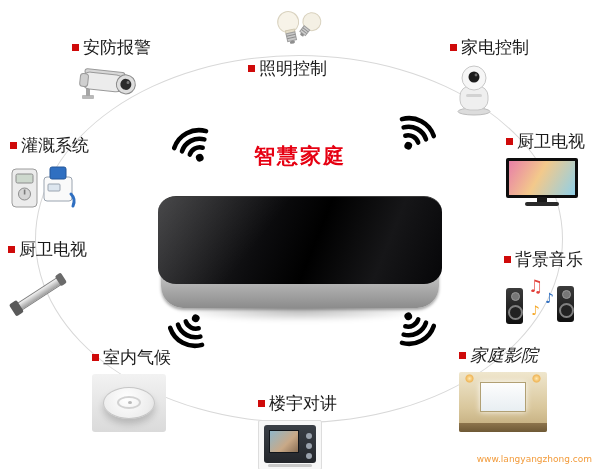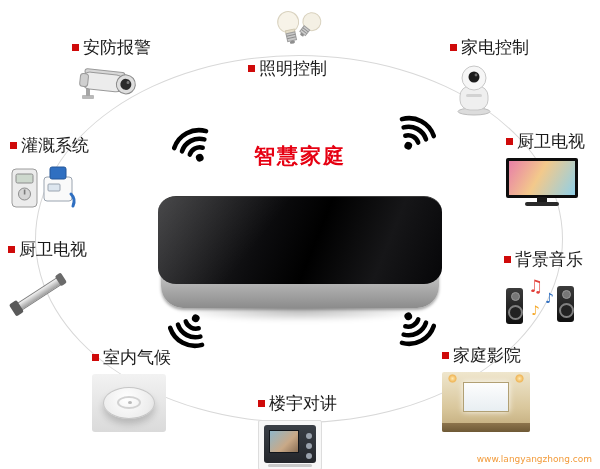"家庭影院" .node-cinema { font-style: none -> italic; left: 442px -> 459px }
